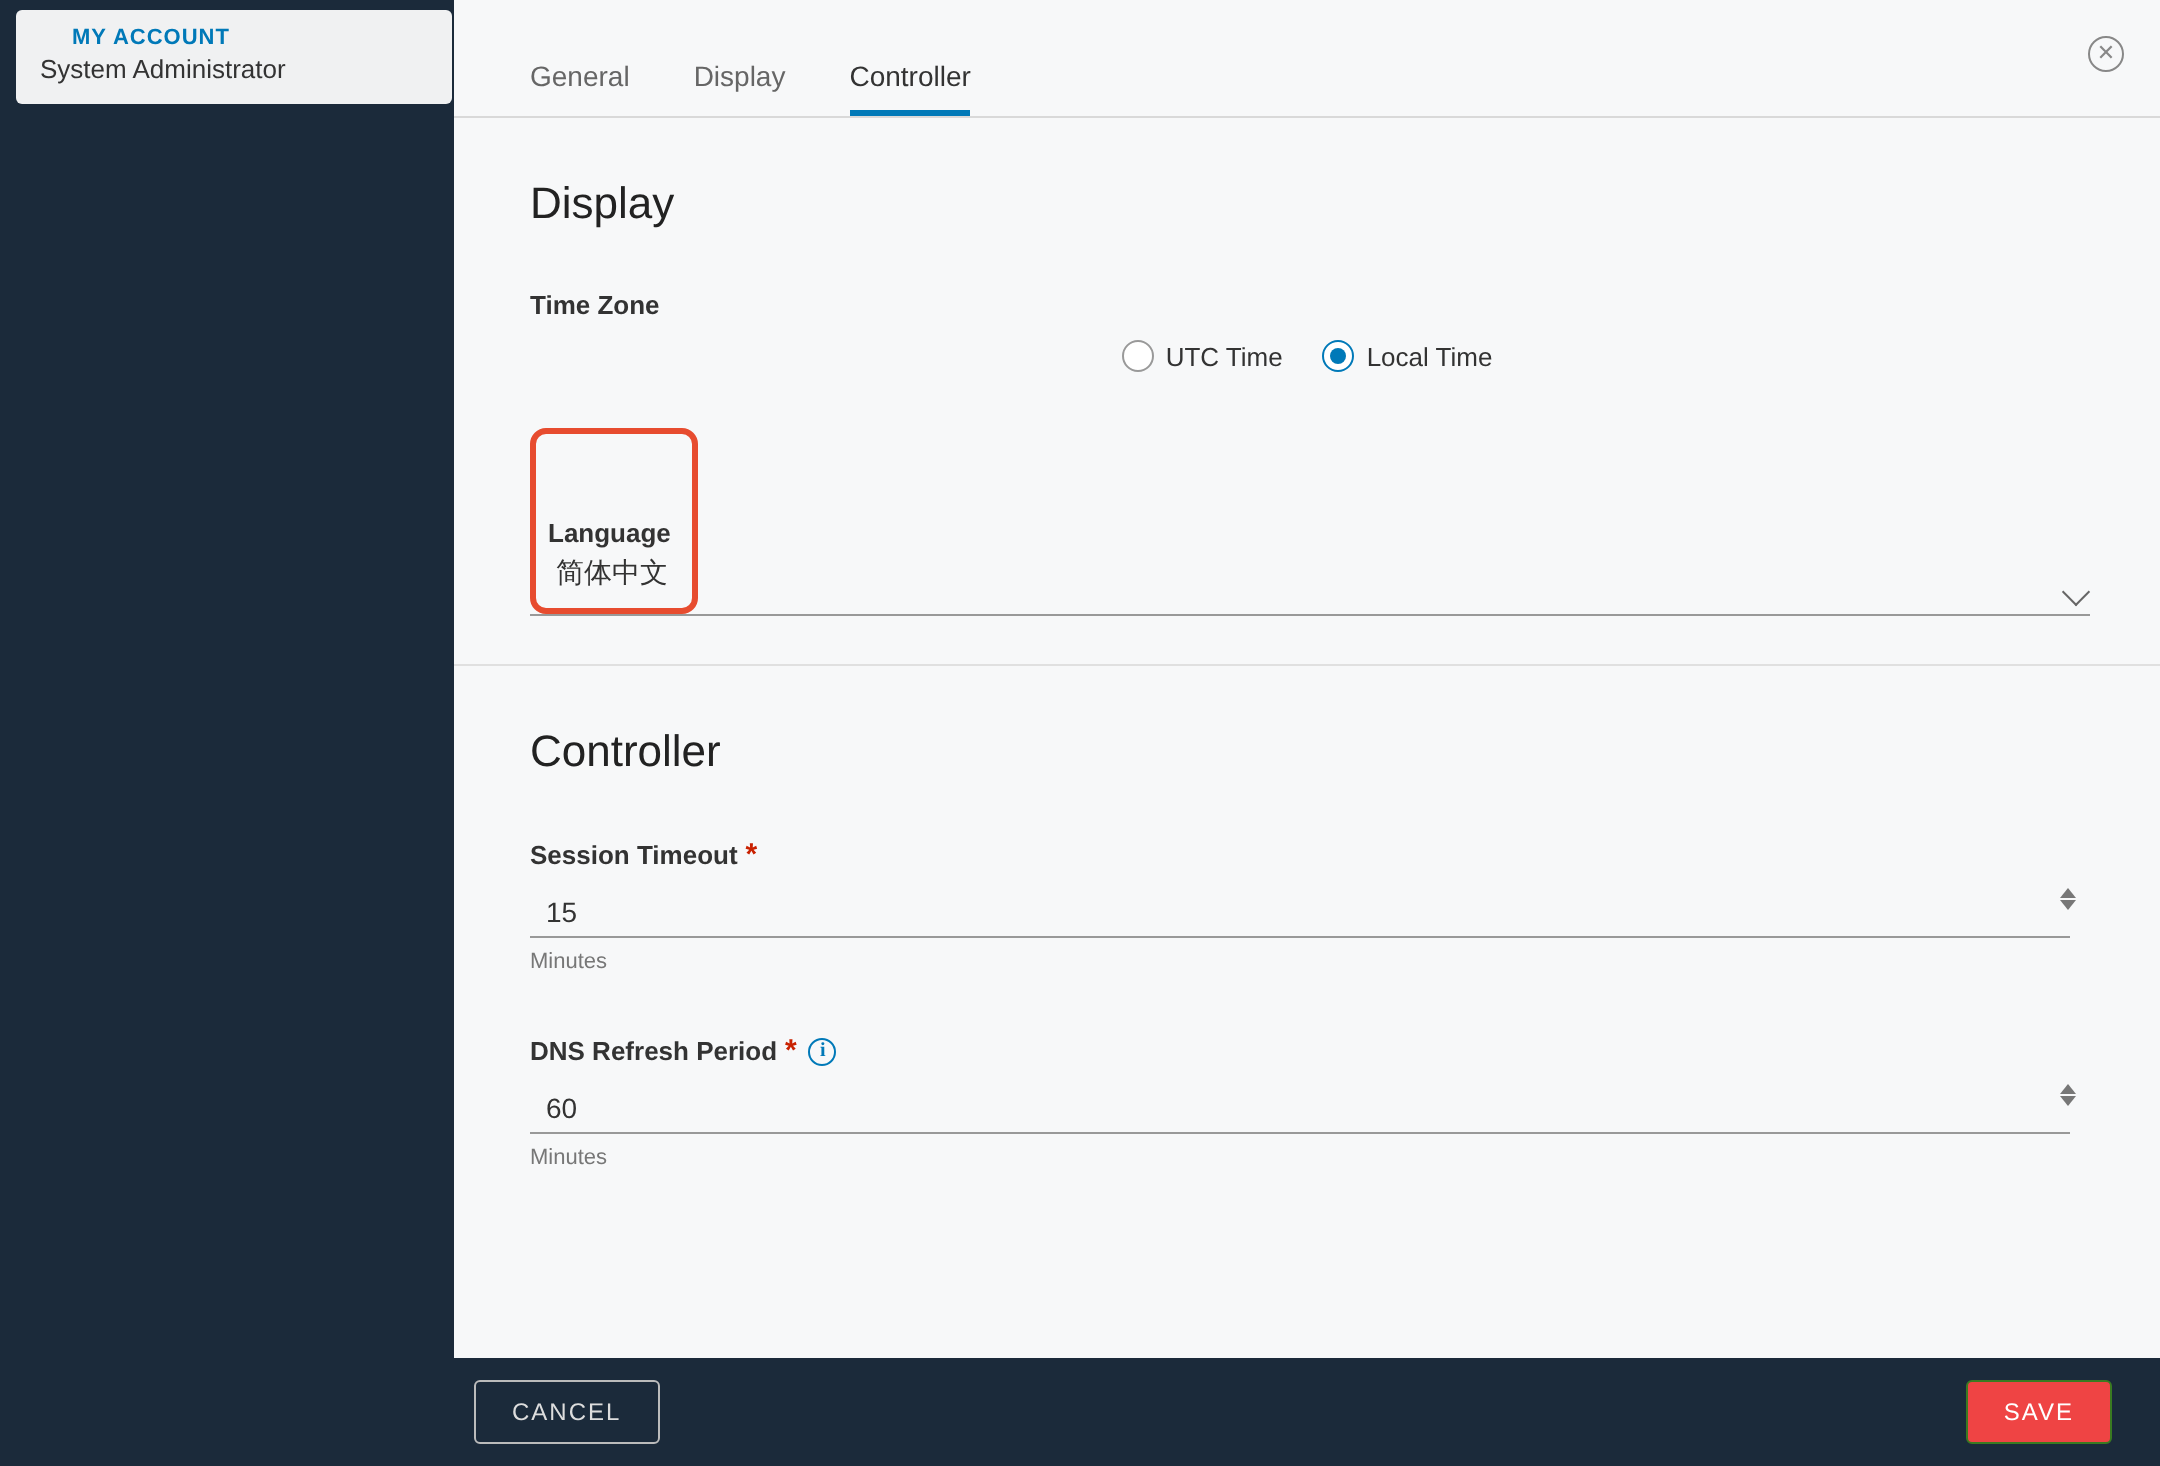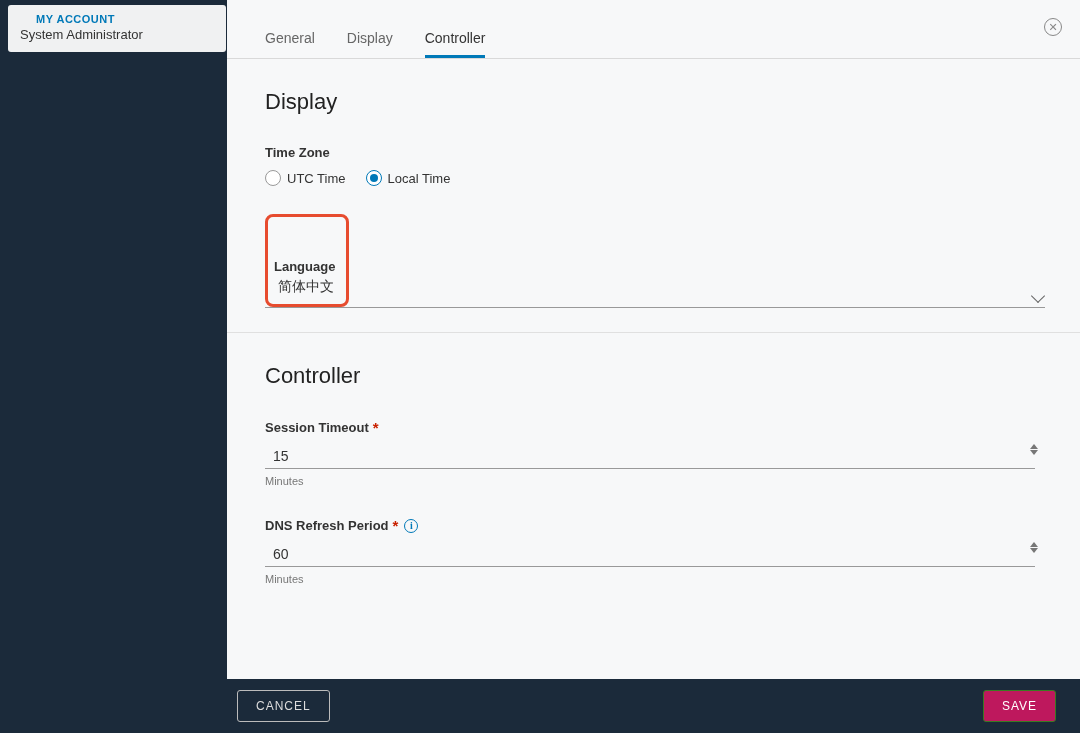"UTC Time" .radio-row { justify-content: none -> center }
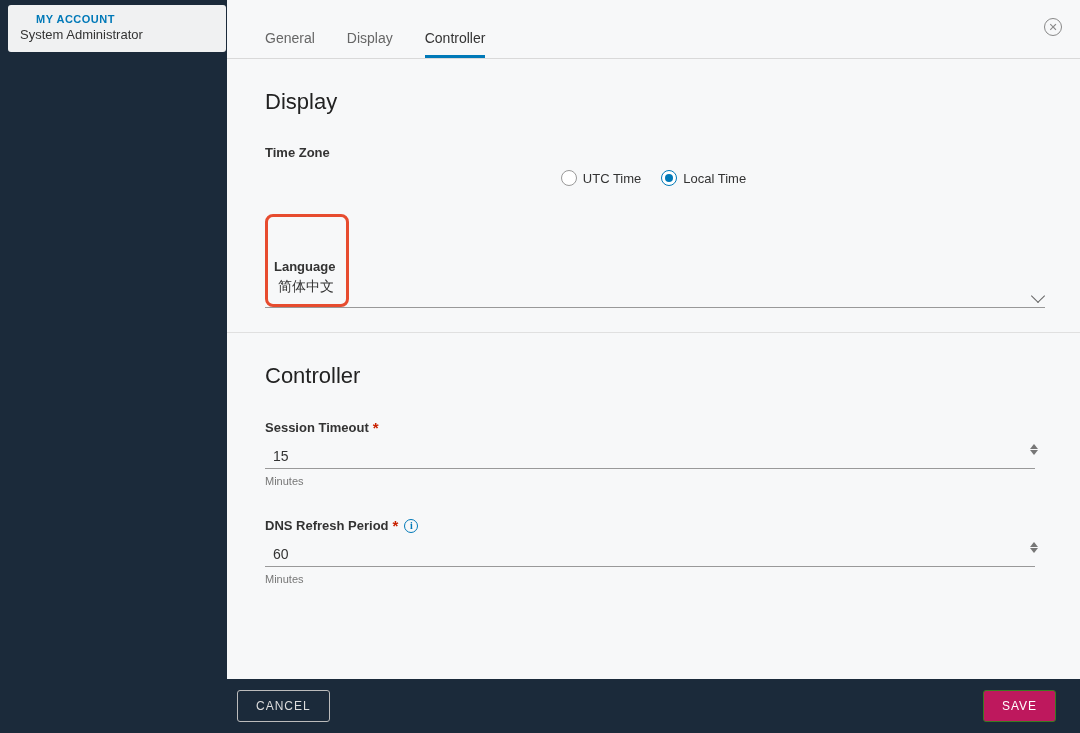"SAVE" .btn-save { background: #be185d -> #ef4444 }
